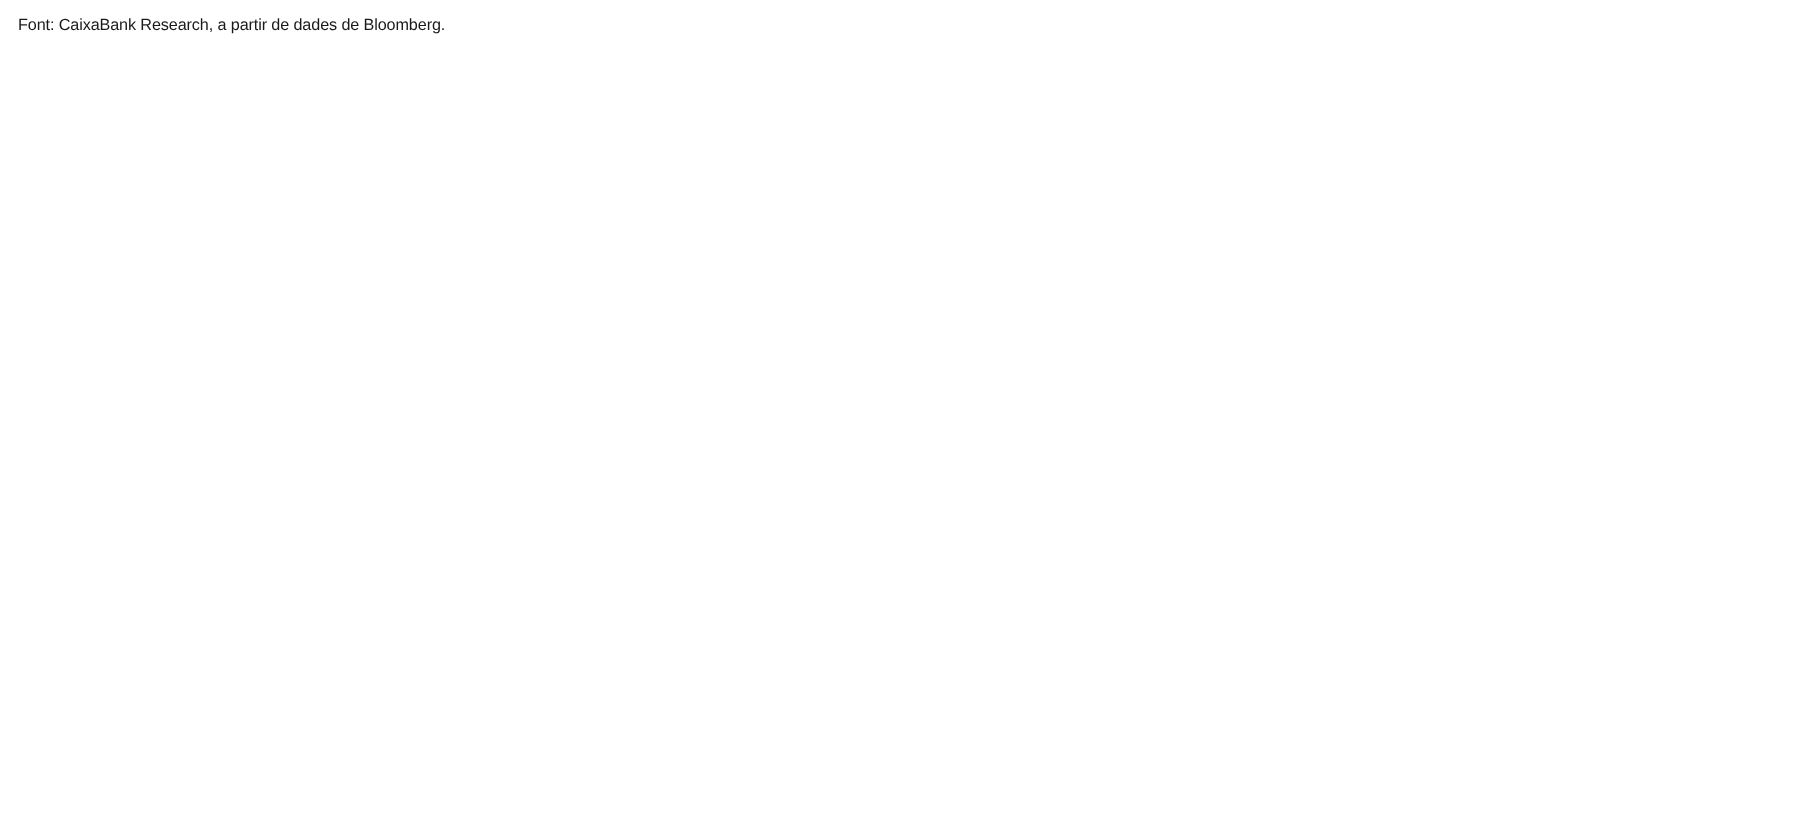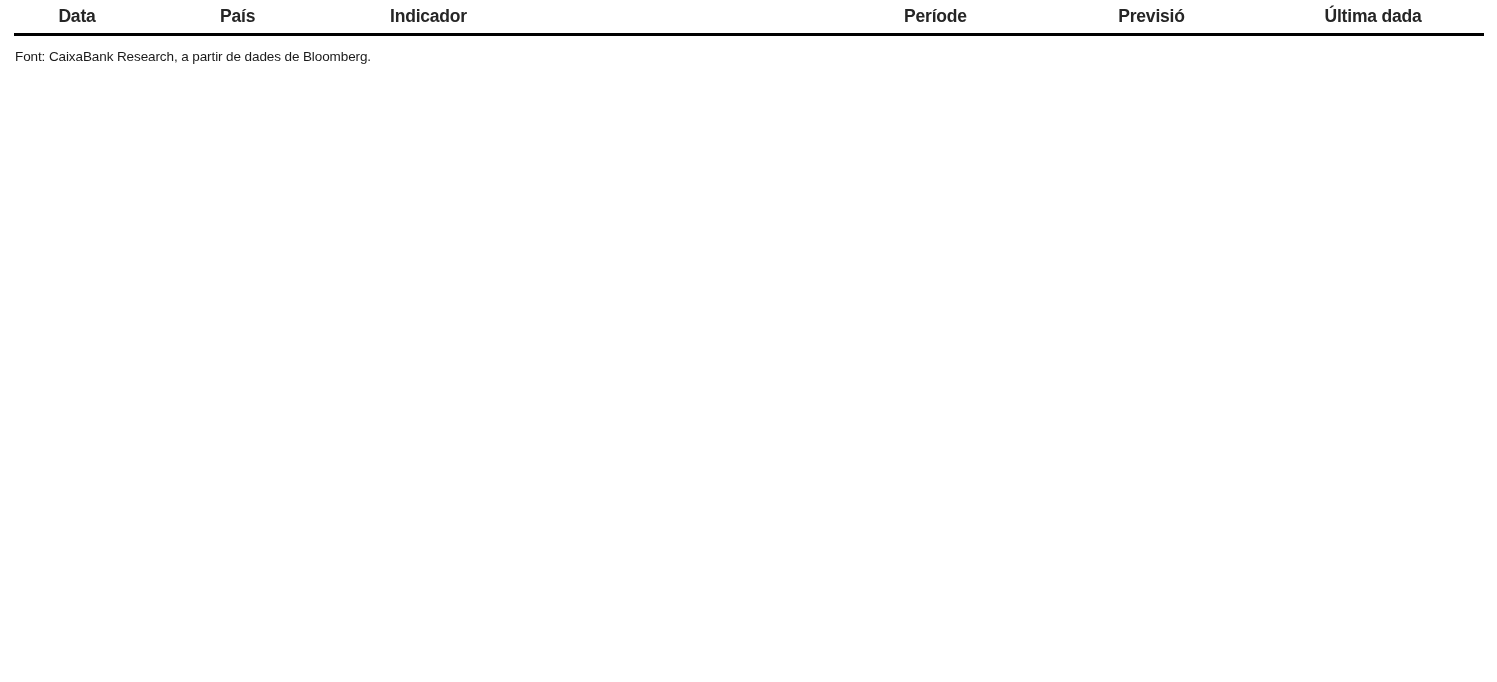"Data" table.cal { html: <table> <colgroup> <col> <col> <col> <col> <col> <col> <col> </colgroup> <thead> <tr> <th>Data</th> <th></th> <th>País</th> <th>Indicador</th> <th>Període</th> <th>Previsió</th> <th>Última dada</th> </tr> </thead> <tbody></tbody> </table> -> none }
